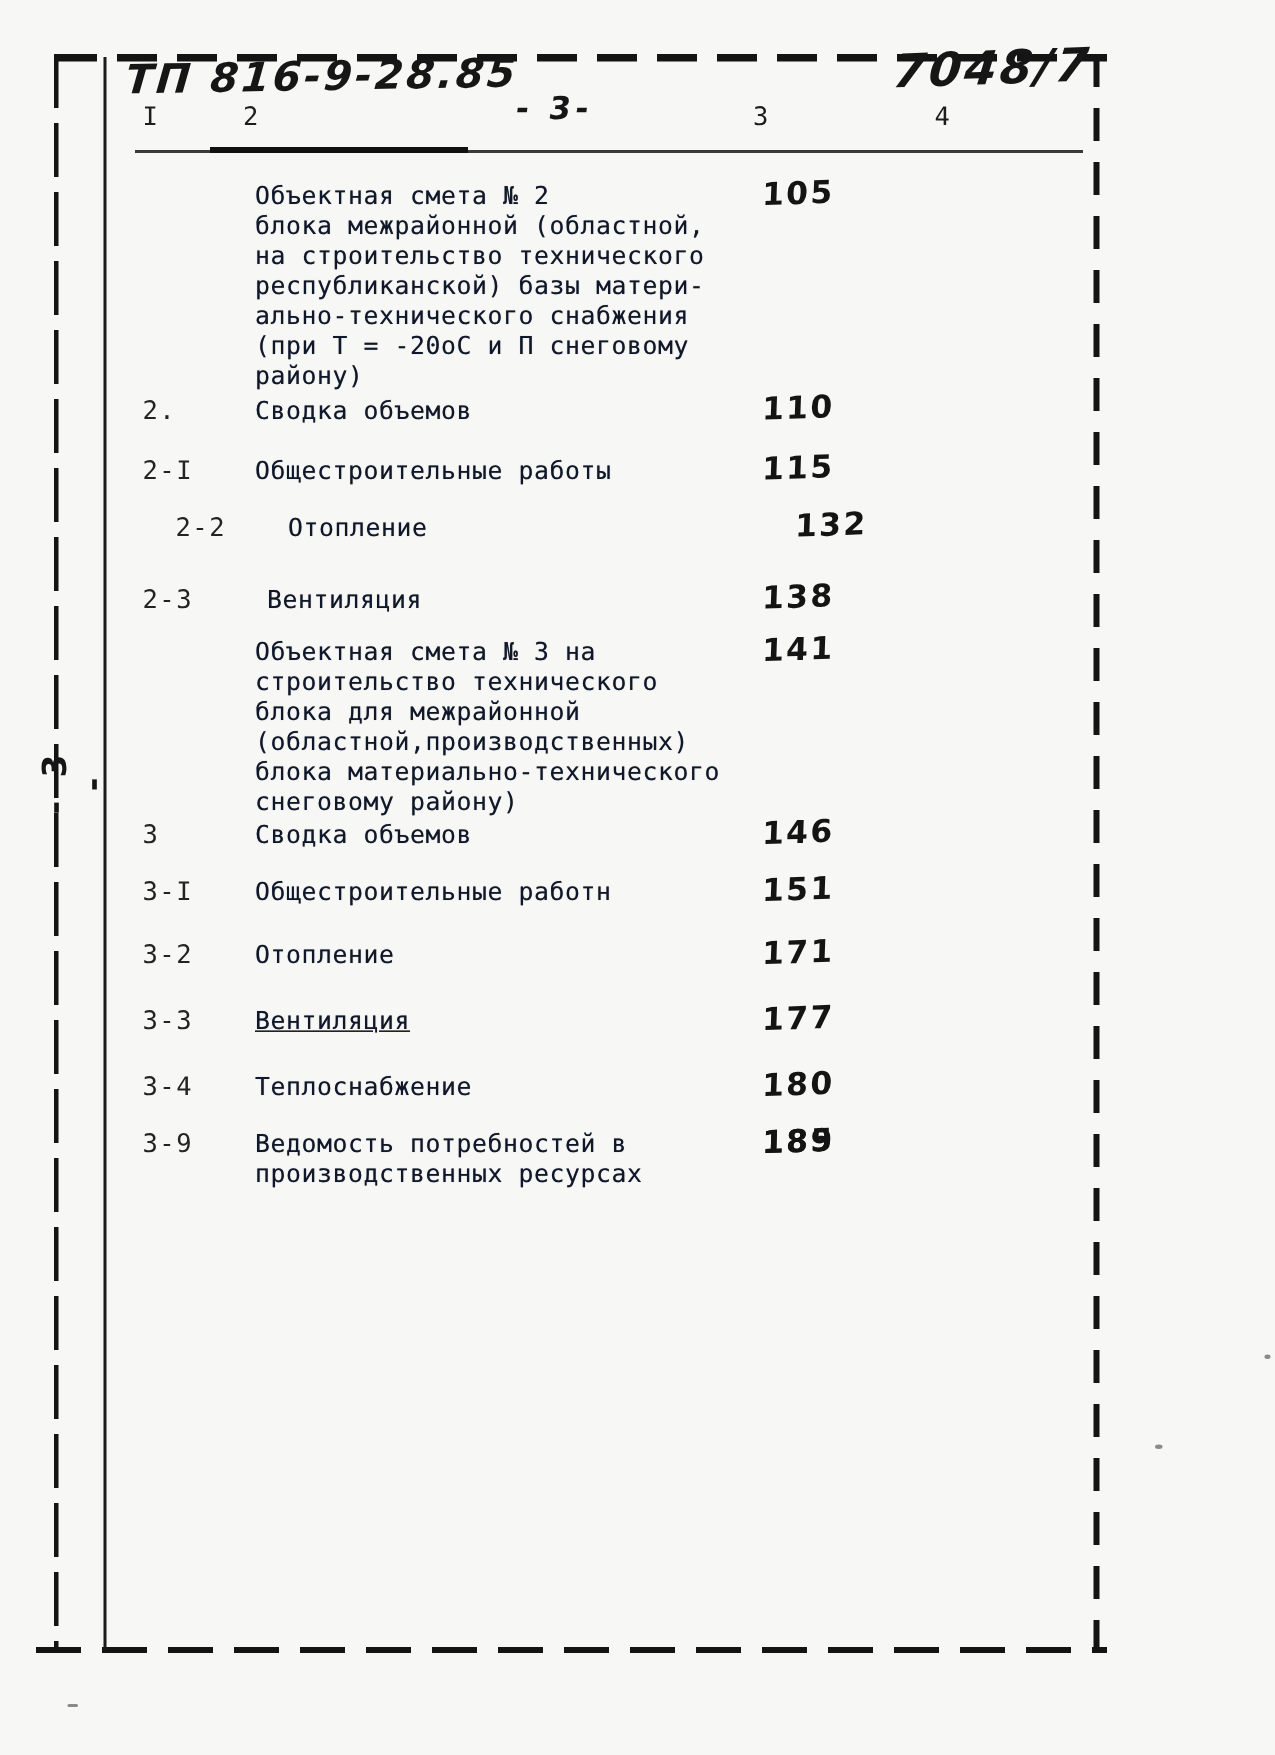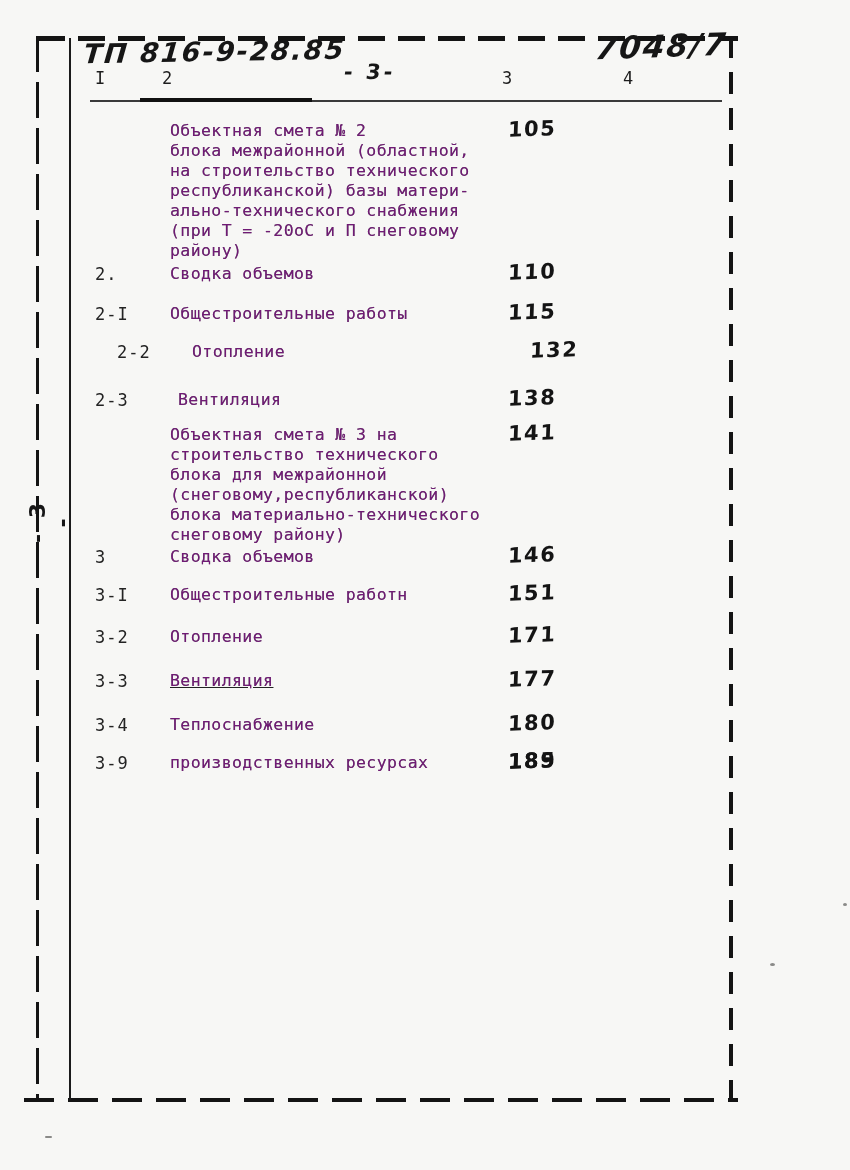"Объектная смета № 2" .row .desc { color: #701a75 -> #0f172a }
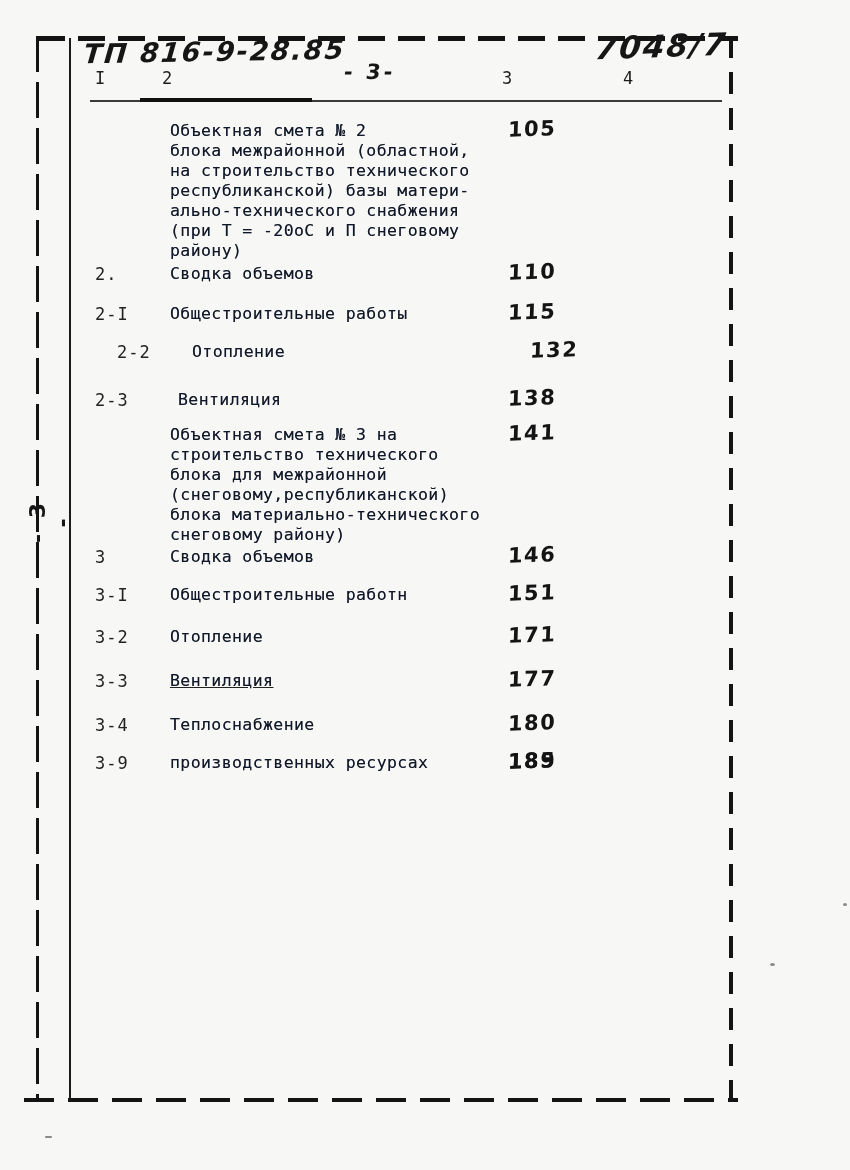"(снеговому,республиканской)" div { text: снеговому,республиканской -> областной,производственных }
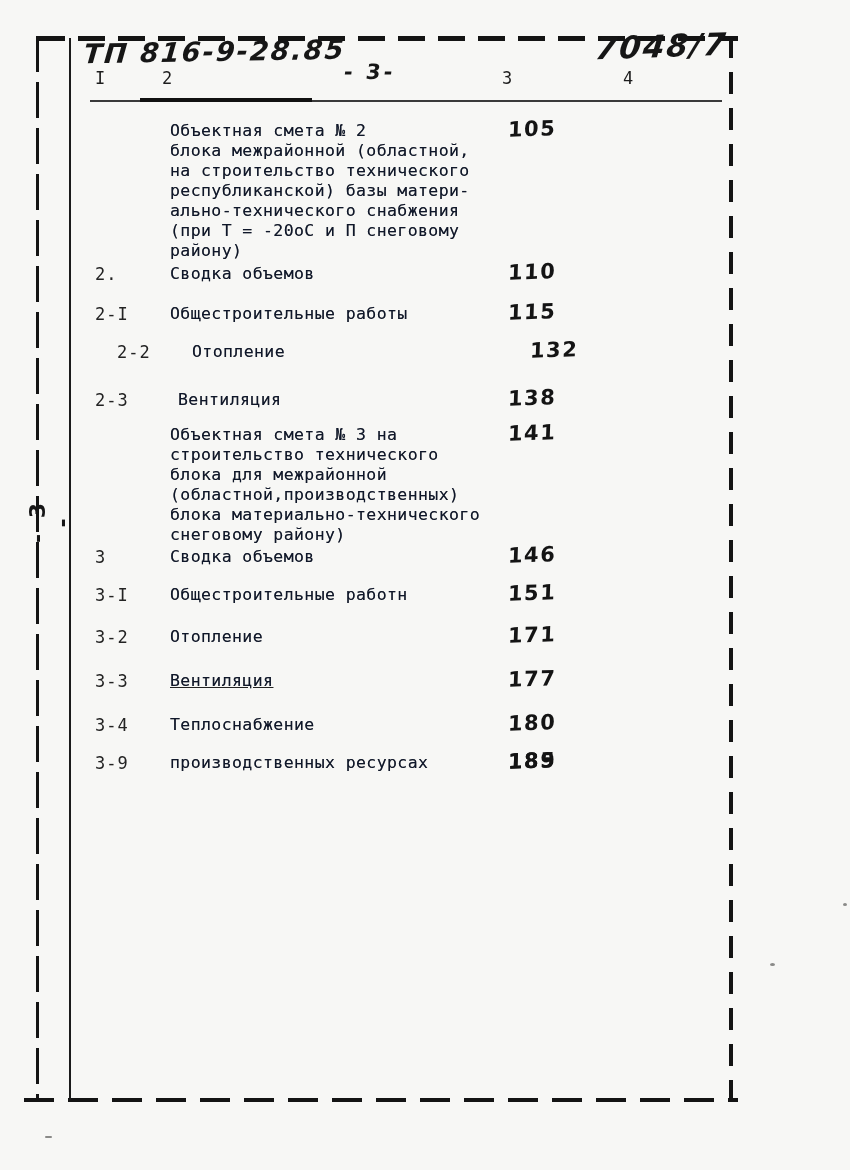"Ведомость потребностей в" div { html: none -> <div>Ведомость потребностей в</div> }
